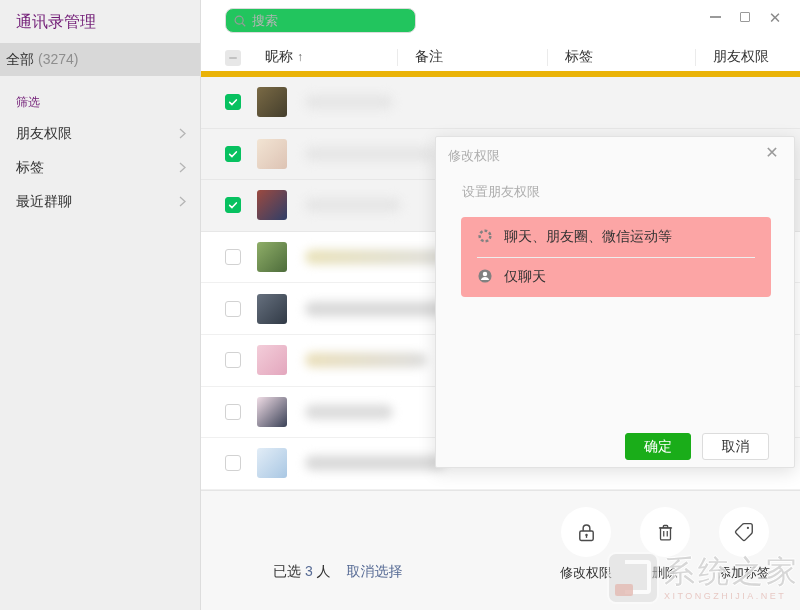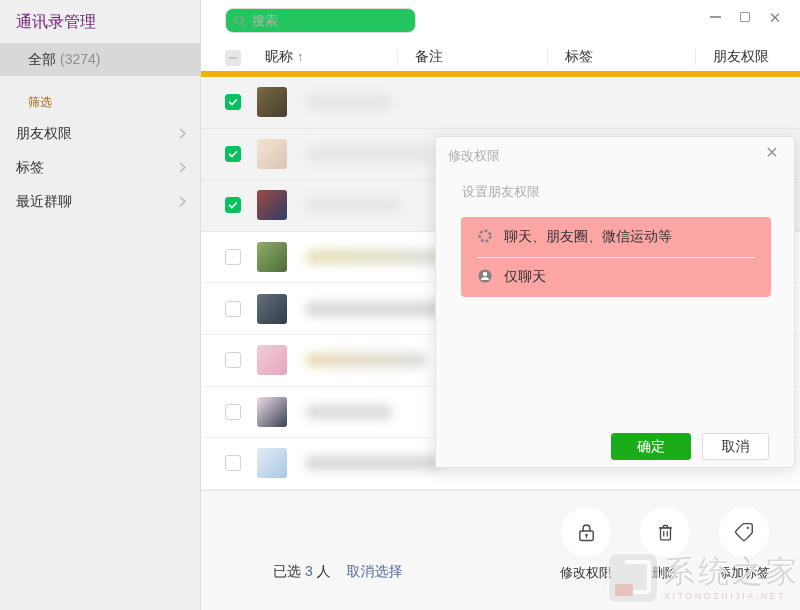"全部 (3274)" .sb-selected { padding: 0 28px -> 0 6px }
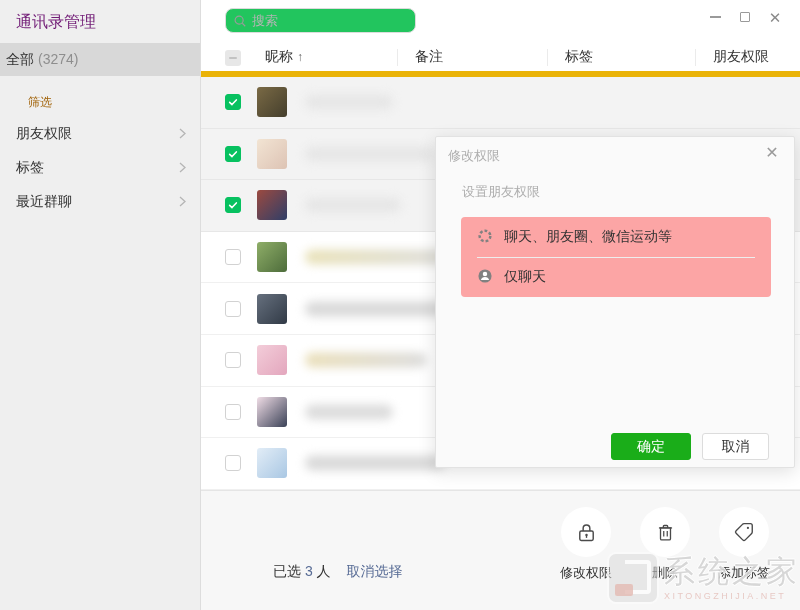"筛选" .sb-filter { color: #a16207 -> #701a75; padding: 18px 28px 6px -> 18px 16px 6px }
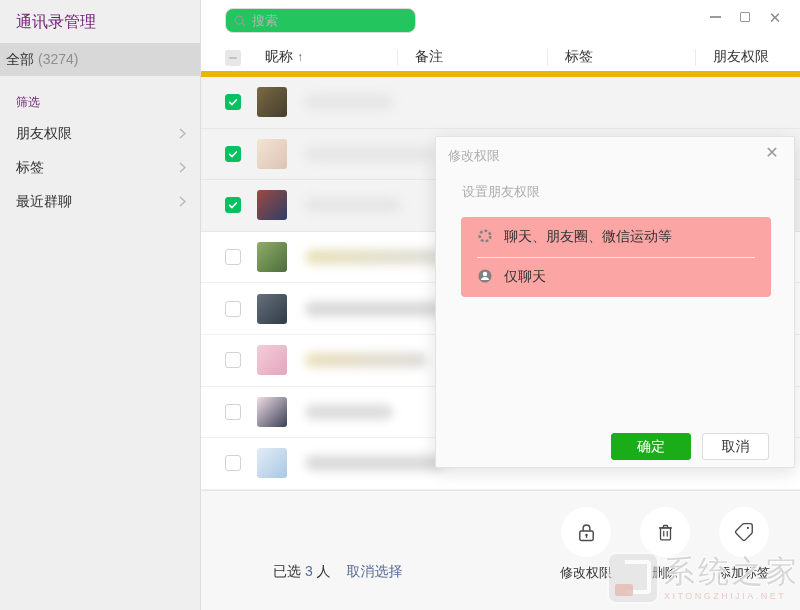"确定" .btn-confirm { width: 80px -> 66px }
